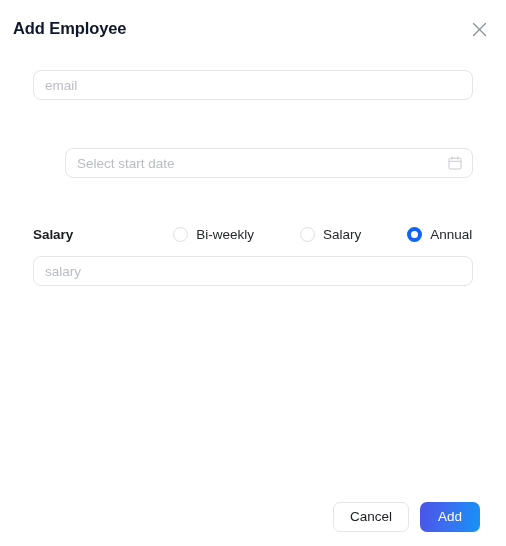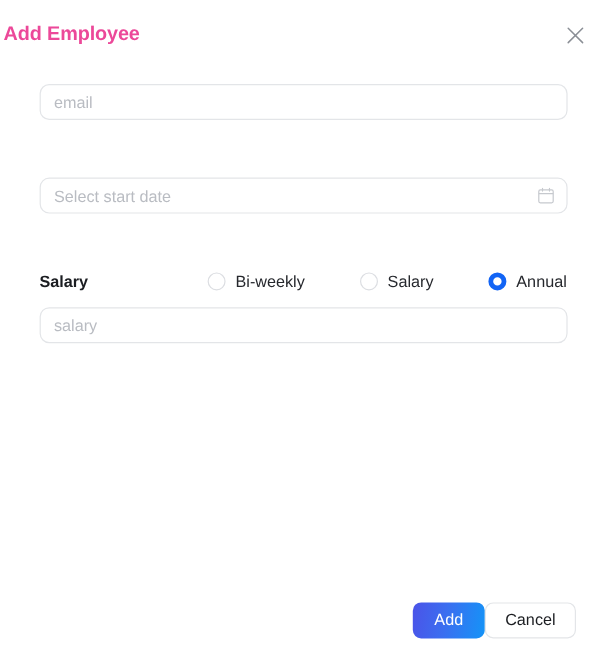"Add Employee" .modal-title { color: #ec4899 -> #0f172a; left: 3px -> 13px }
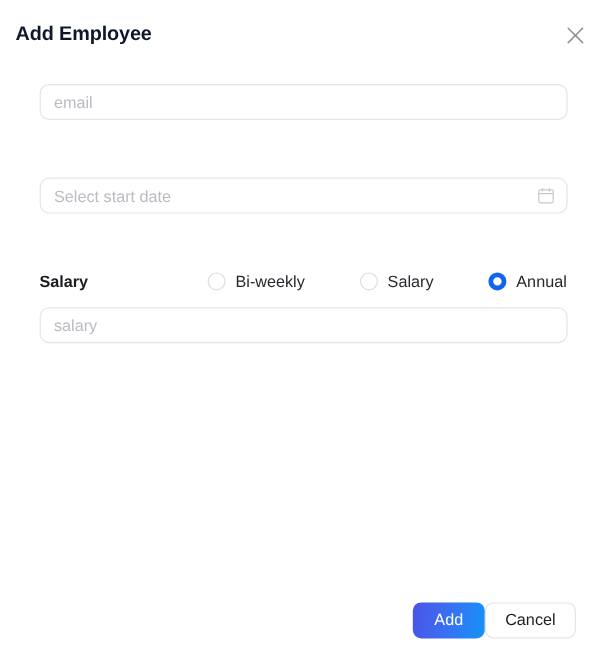"Select start date" div.input-with-icon { margin-left: none -> 32px }
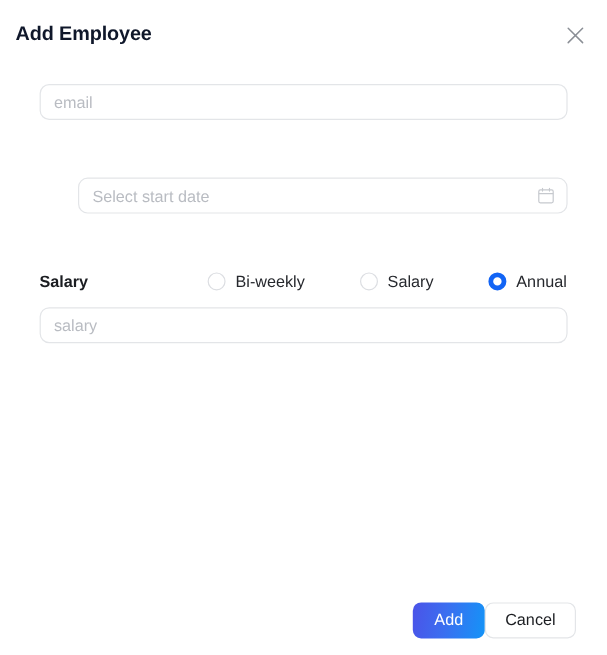"Add" button.btn { order: before "Cancel" -> after "Cancel" }
